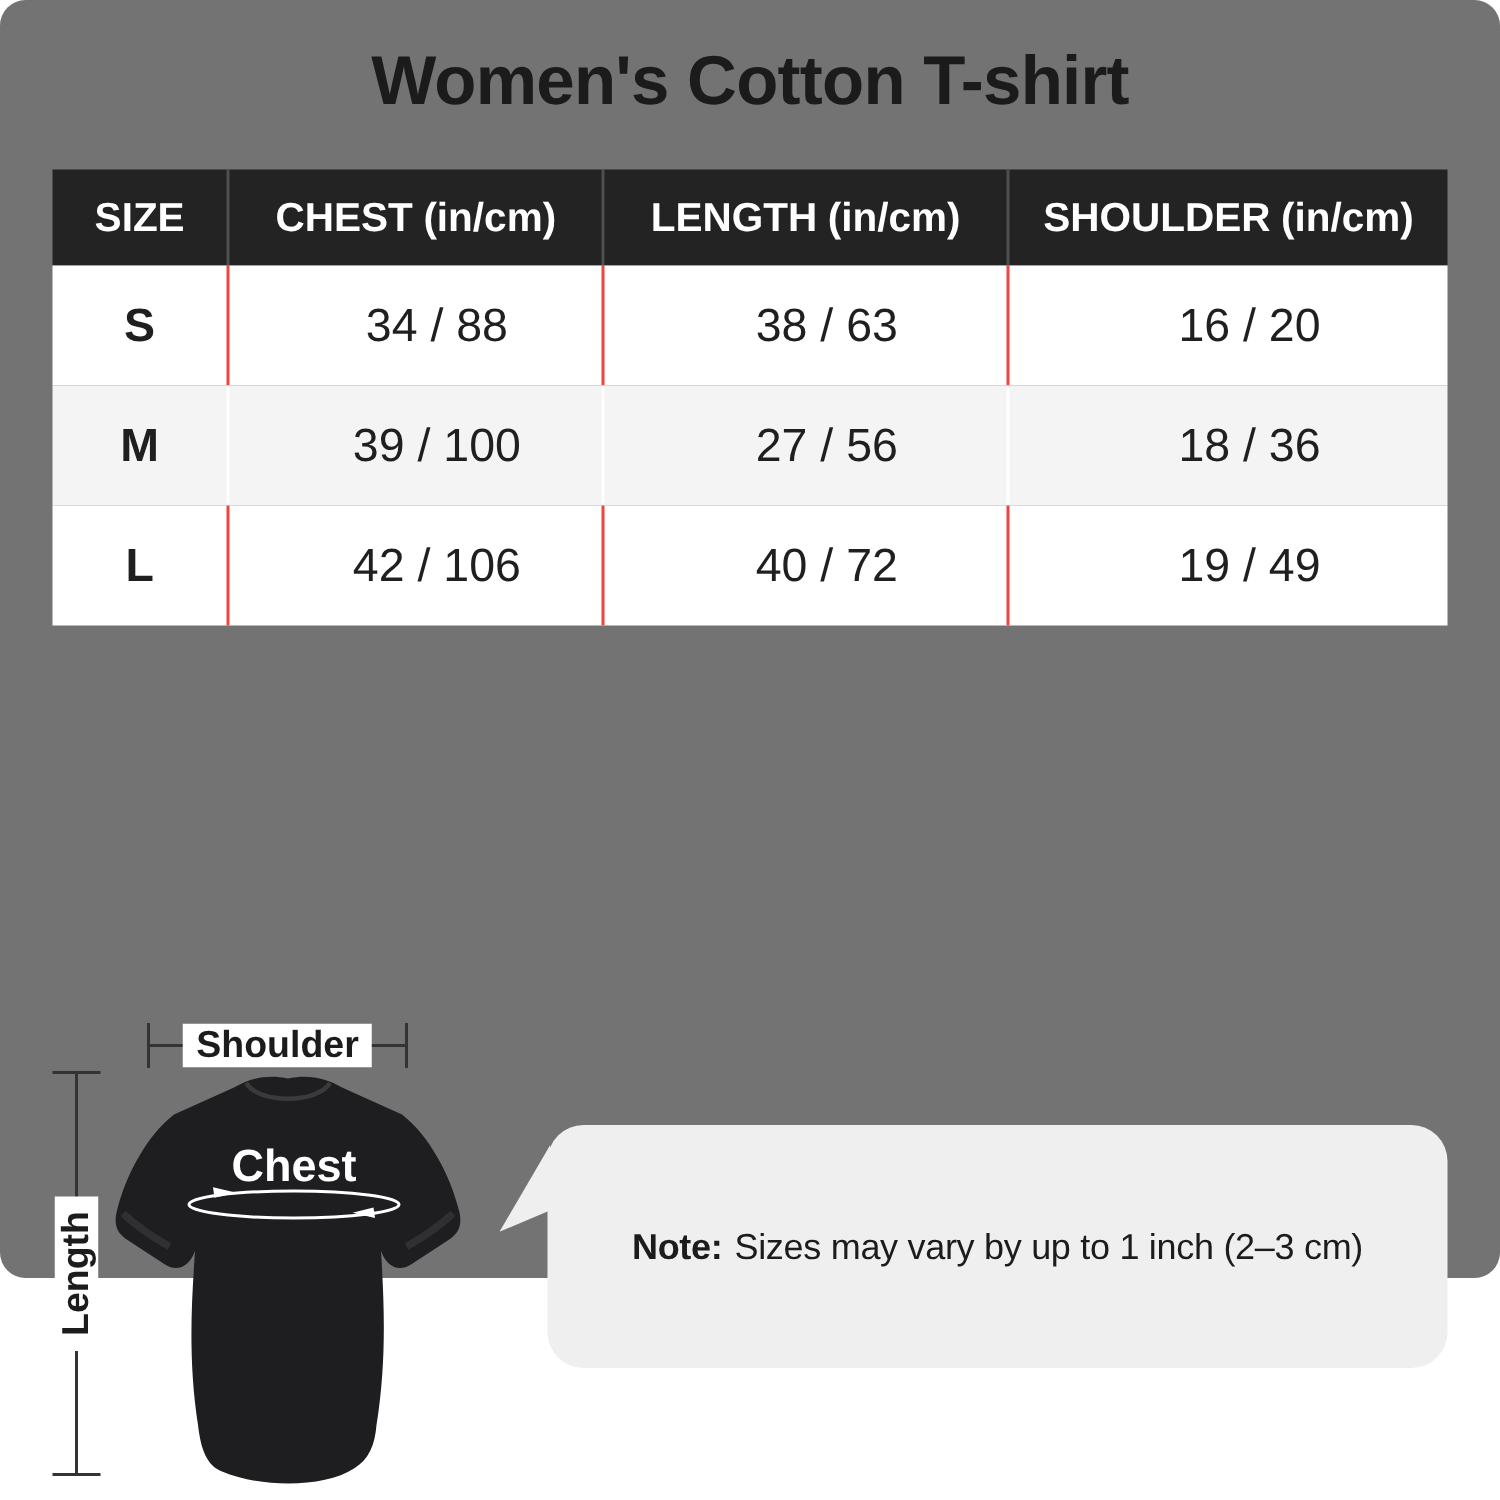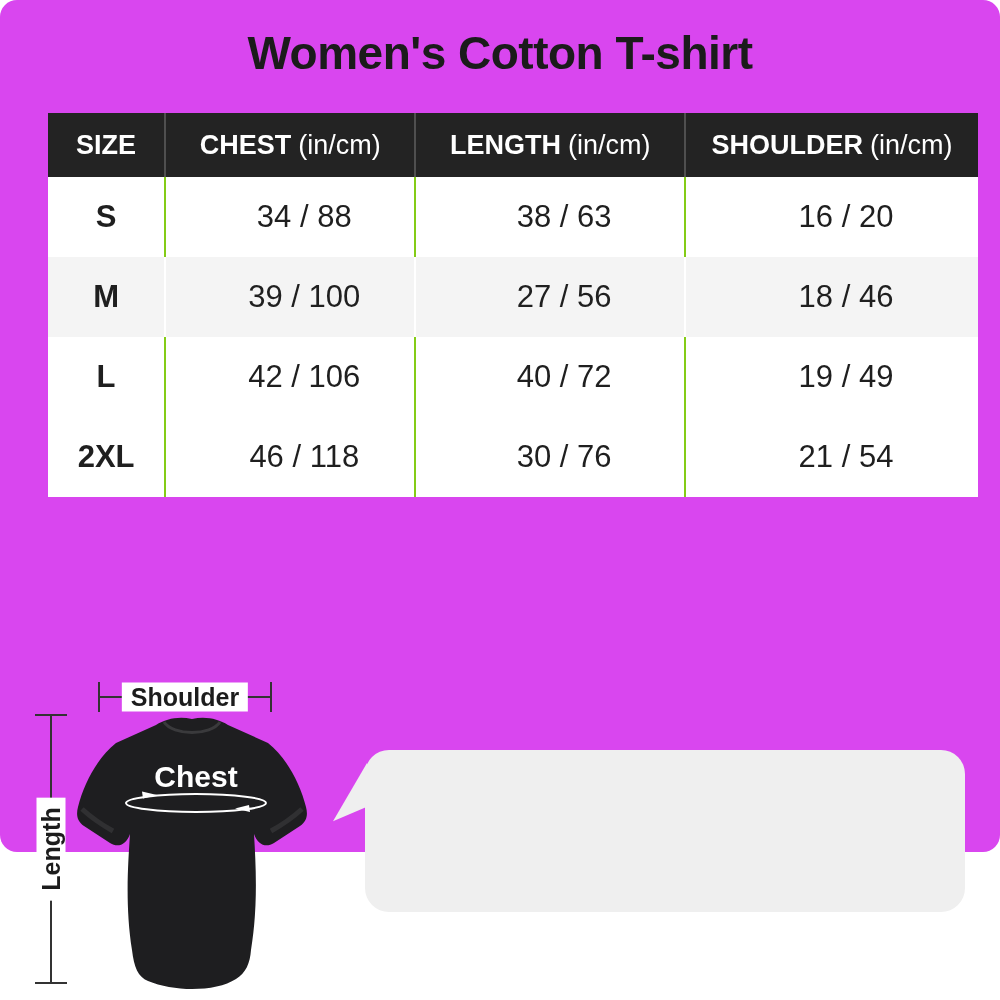"Women's Cotton T-shirt" .stage { background: #d946ef -> #737373 }
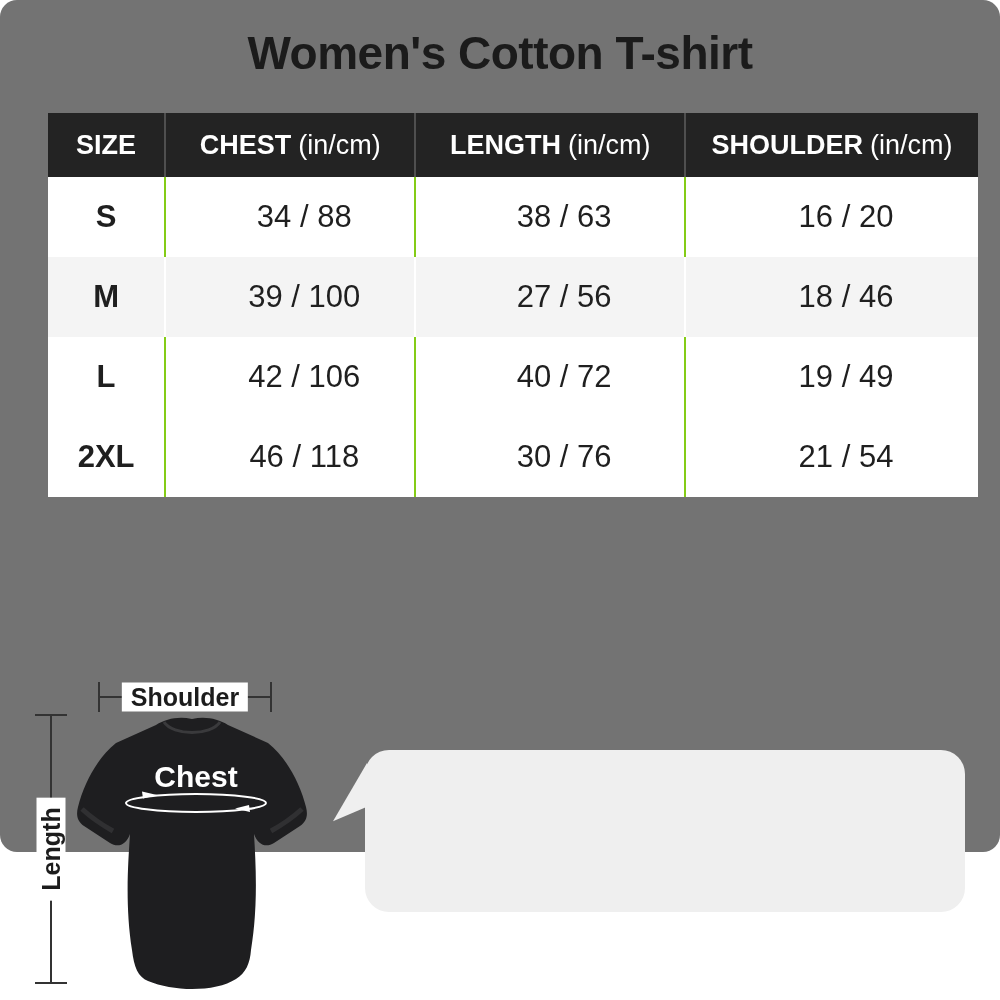"SIZE" table.size-chart { left: 48px -> 35px }
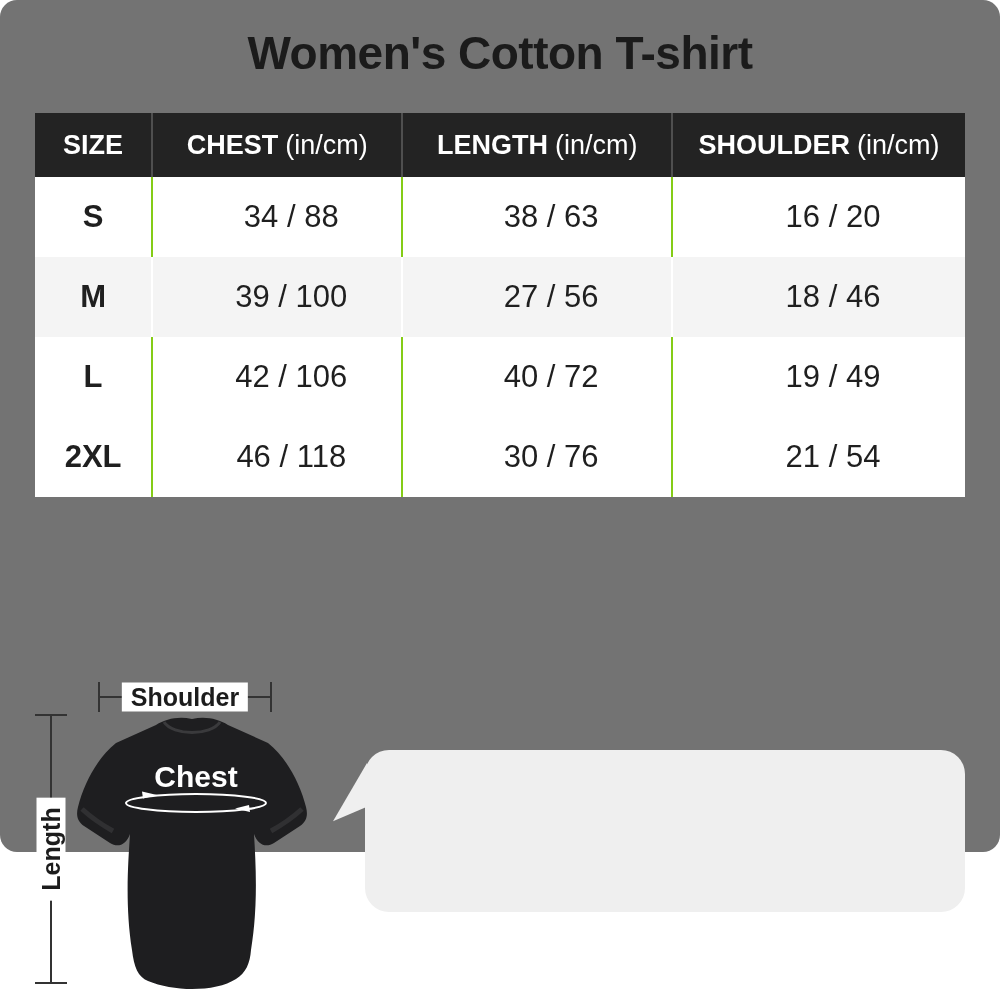"(in/cm)" .col-unit { font-weight: 400 -> 700 }
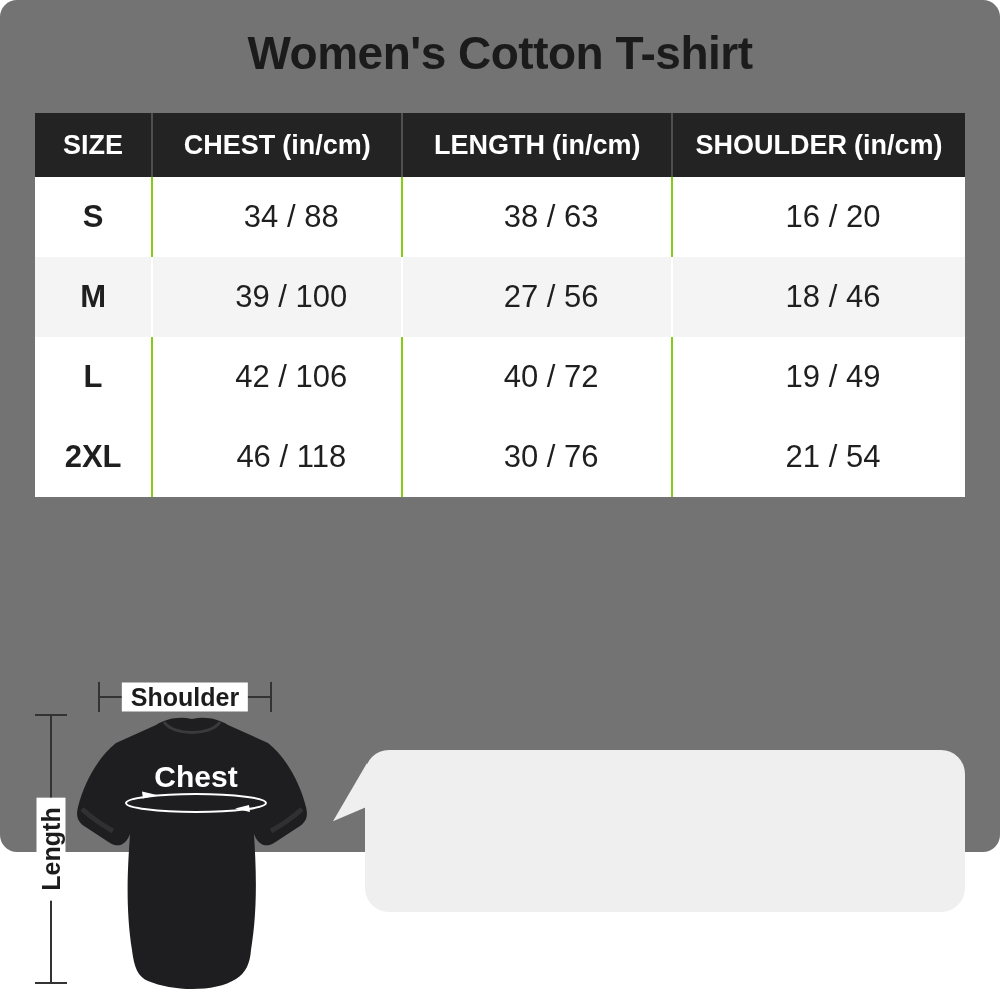"34 / 88" table.size-chart tbody td:not(:first-child) { border-left: 2px solid #84cc16 -> 2px solid #ef4444 }
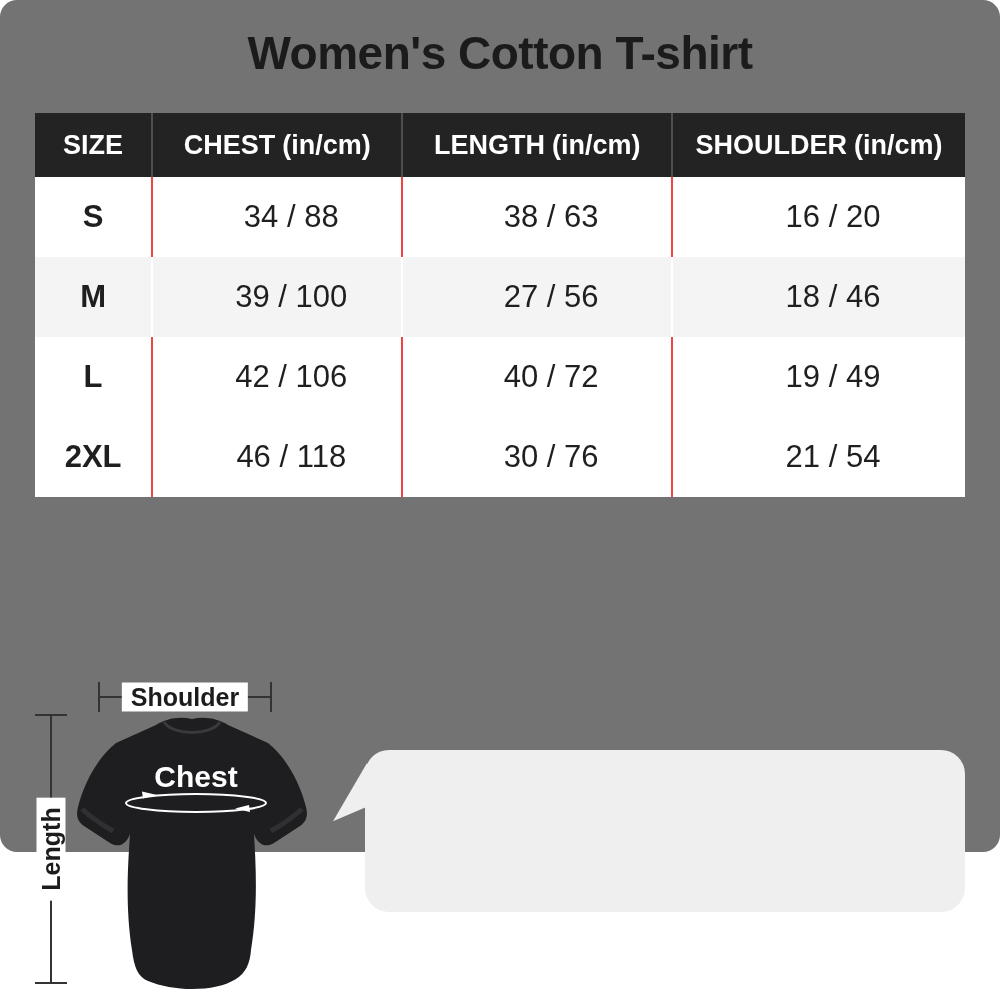"18 / 46" td { text: 46 -> 36 }
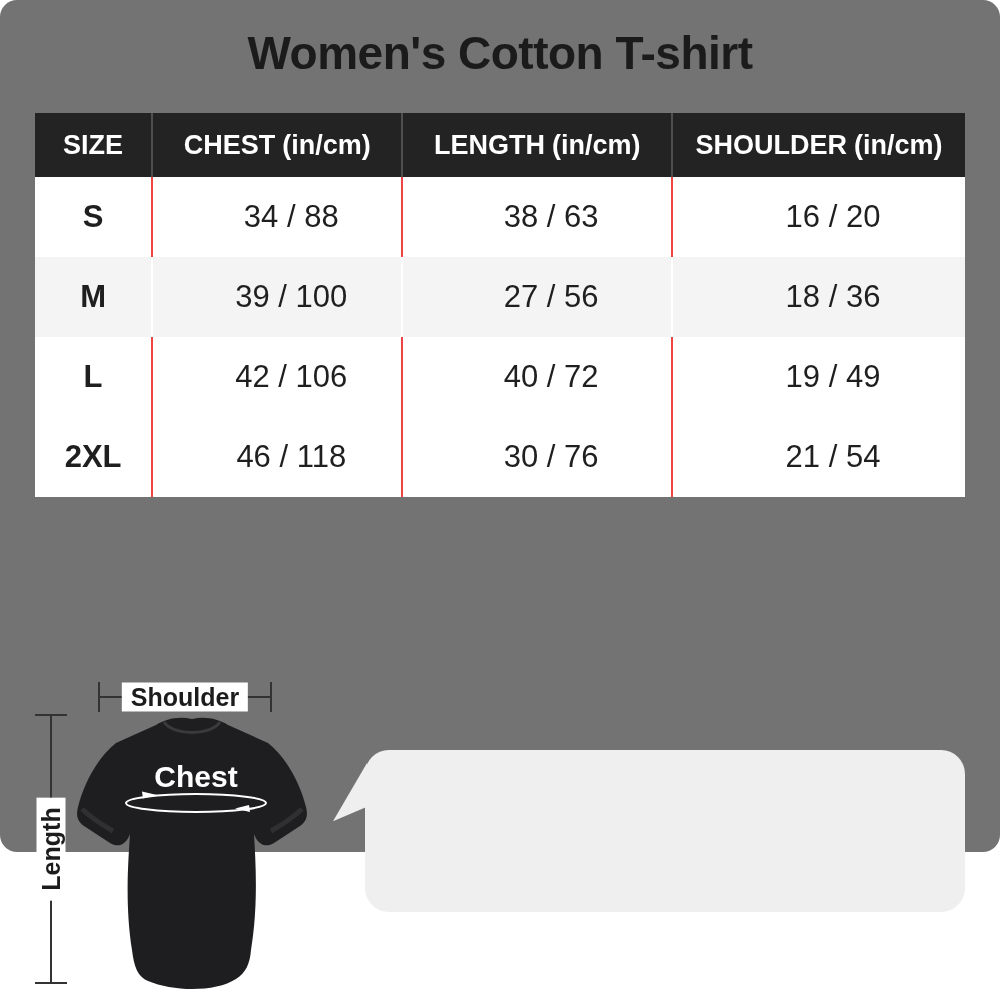"2XL" tr { html: <tr> <td>2XL</td> <td>46 / 118</td> <td>30 / 76</td> <td>21 / 54</td> </tr> -> none }
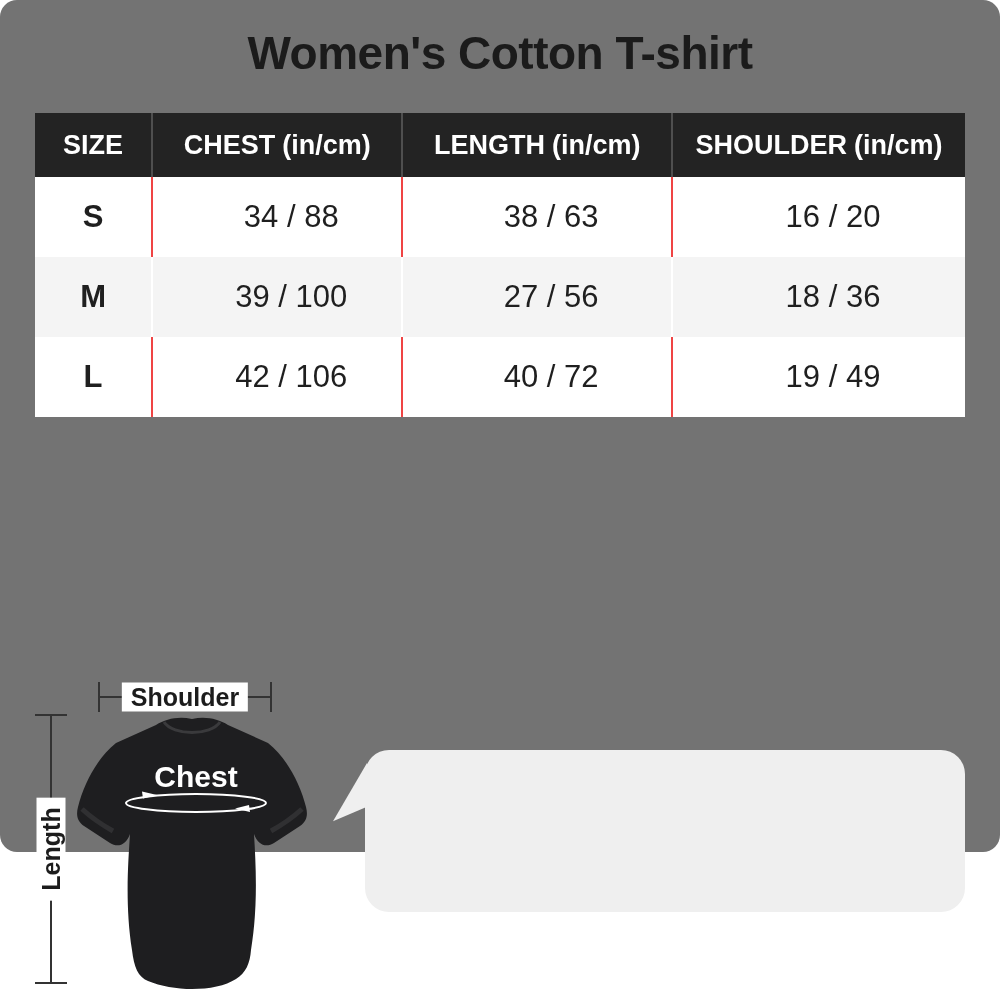"Note: Sizes may vary by" div.note-line { html: none -> <div><span>Note:</span><span>Sizes may vary by up to 1 inch (2–3 cm)</span></div> }
